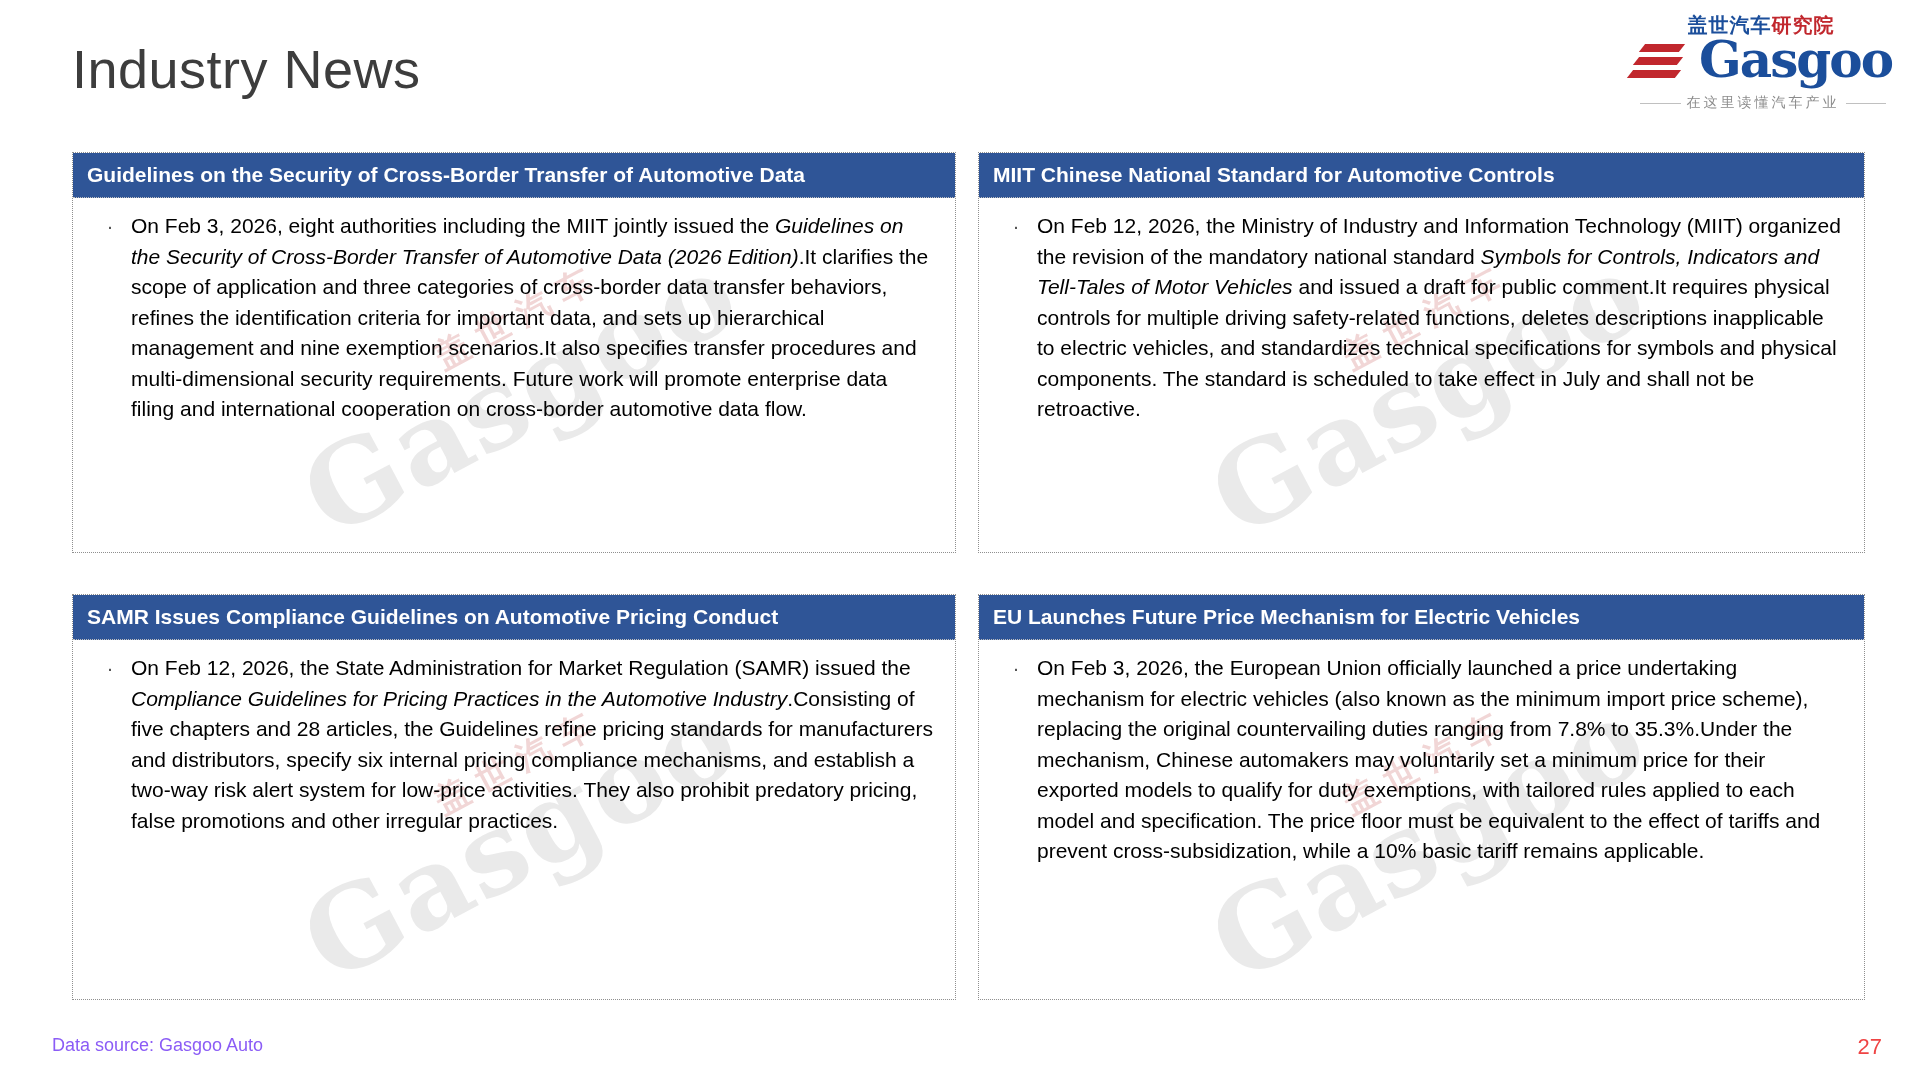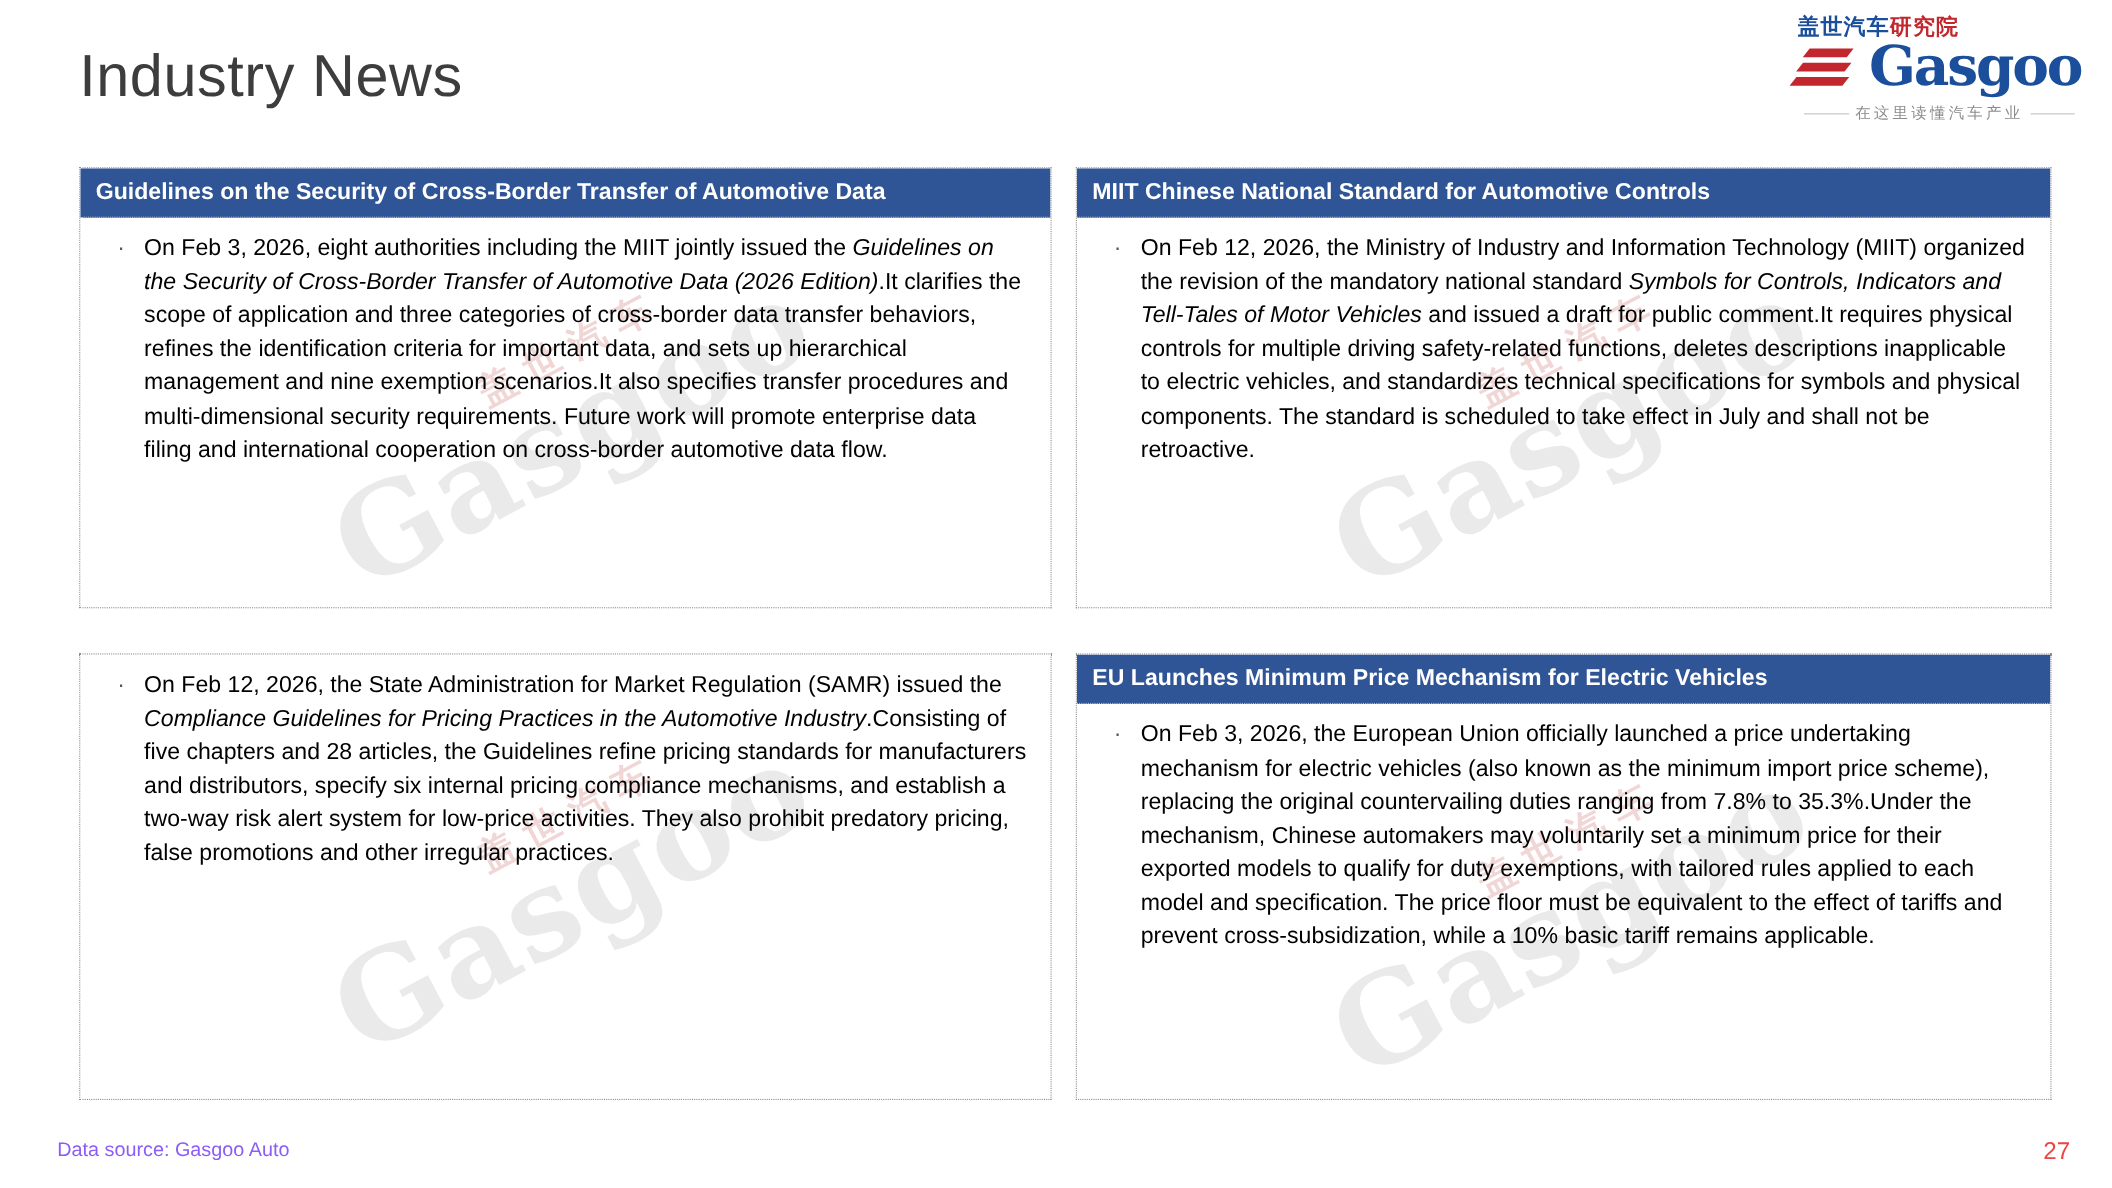"盖世汽车研究院" .logo-cn { text-align: left -> center }
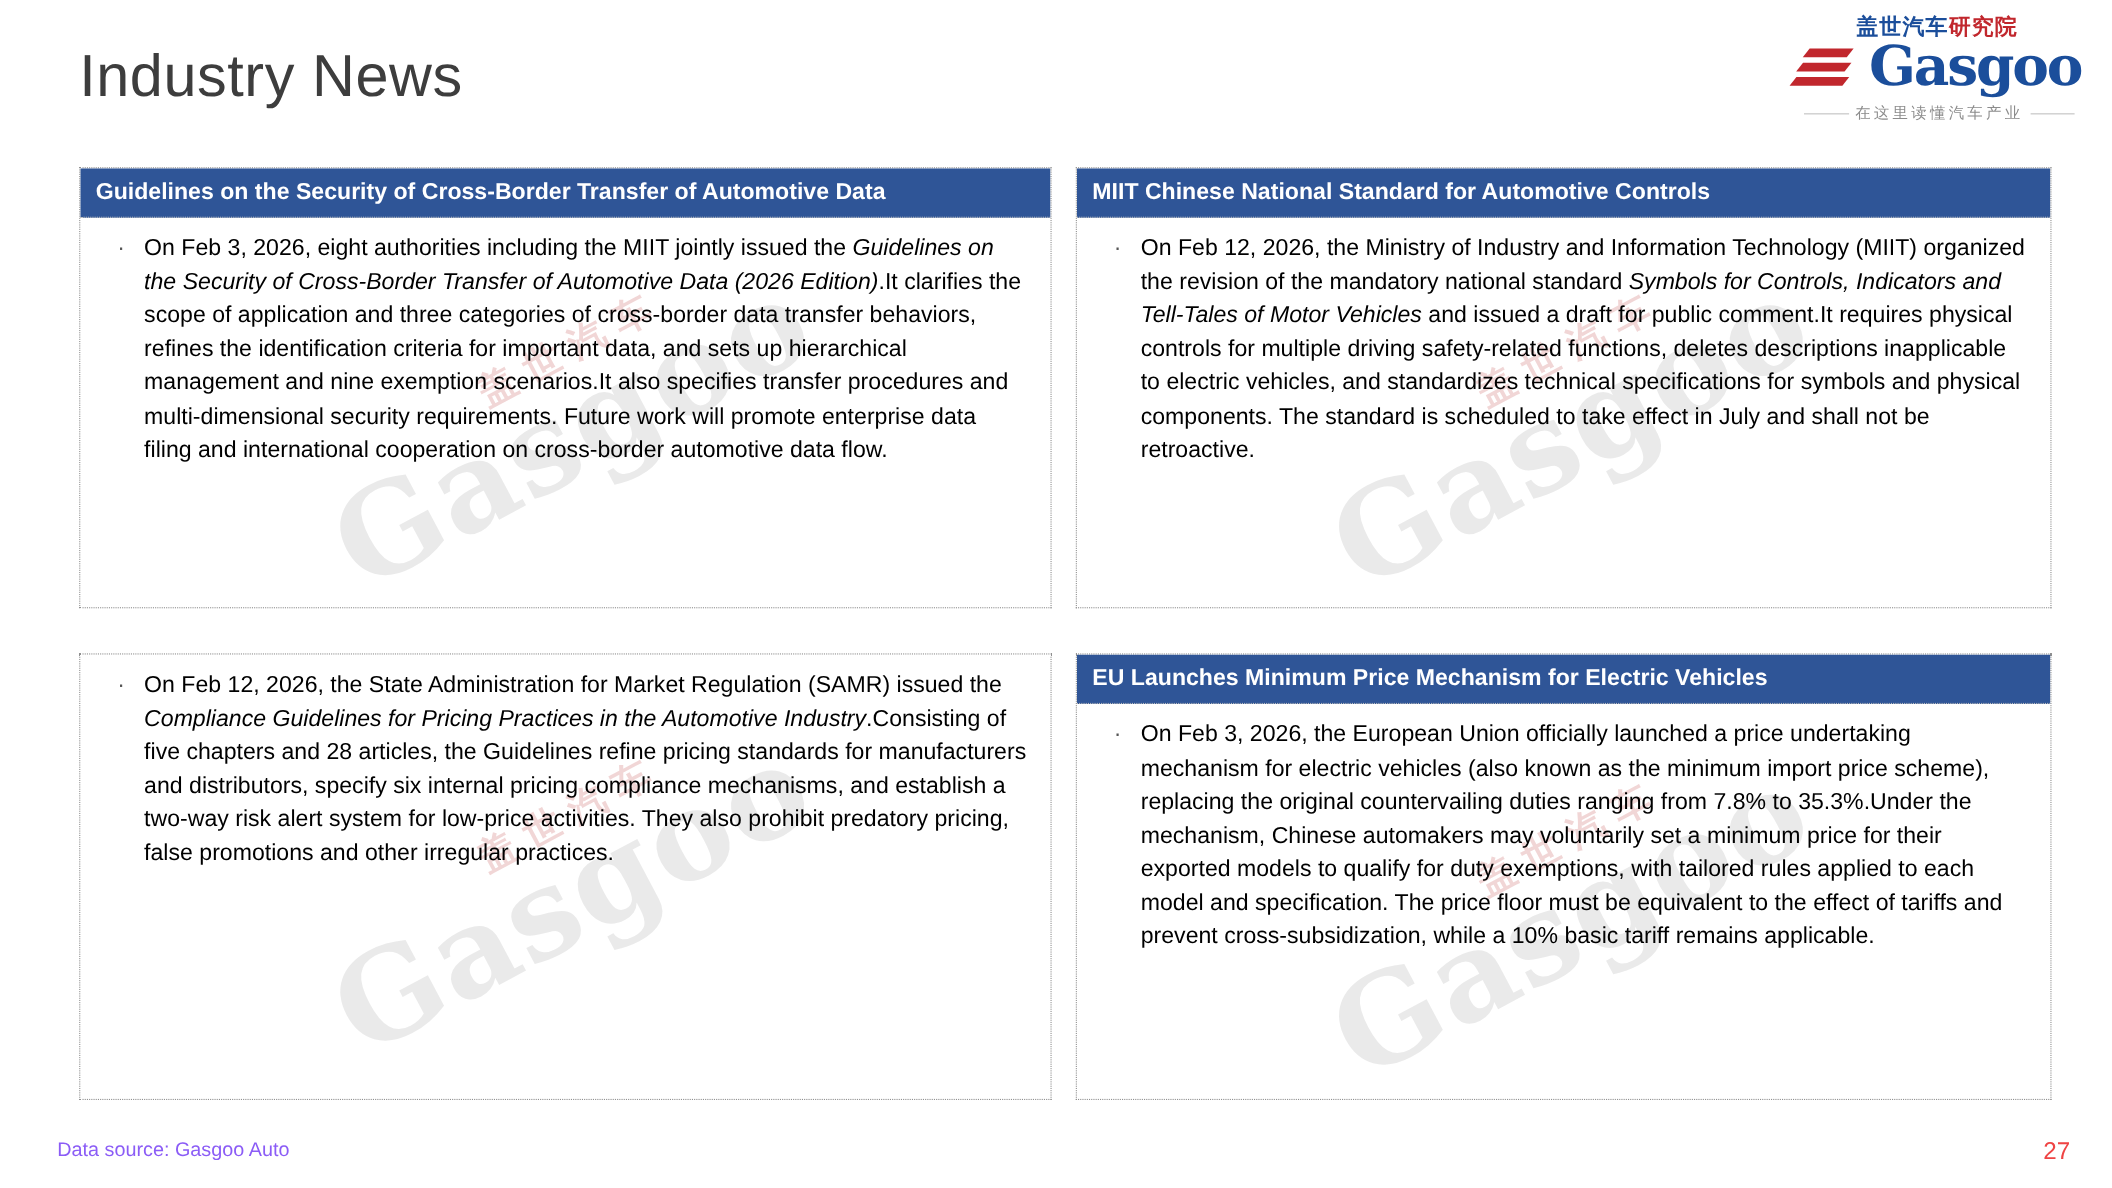"SAMR Issues Compliance Guidelines on" header.panel-header { html: none -> <header>SAMR Issues Compliance Guidelines on Automotive Pricing Conduct</header> }
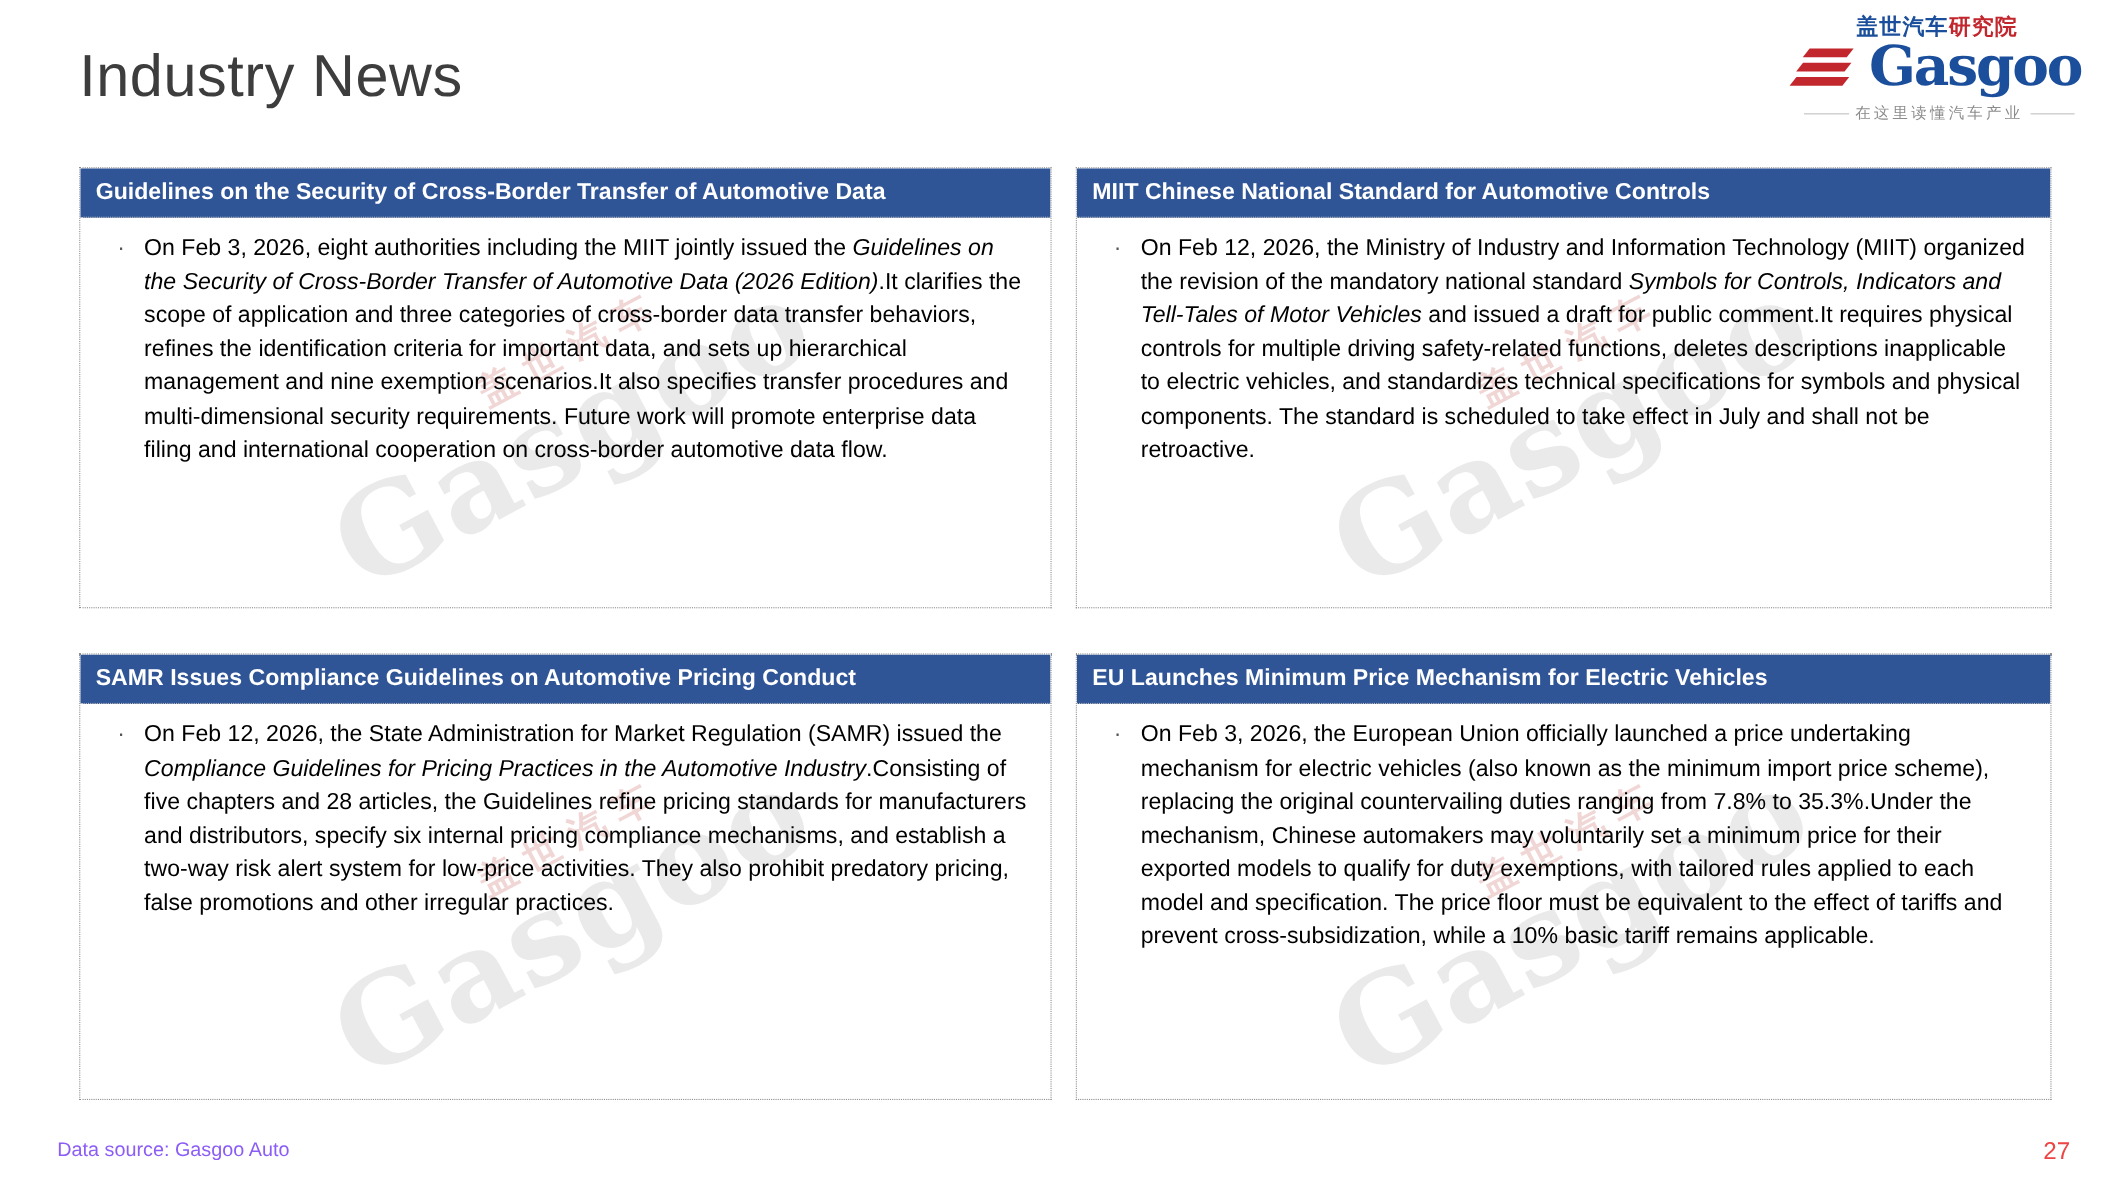"EU Launches Minimum Price Mechanism" header.panel-header { text: Minimum -> Future }
